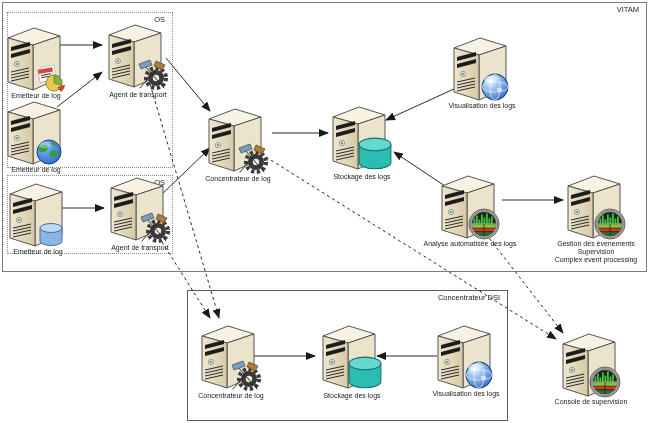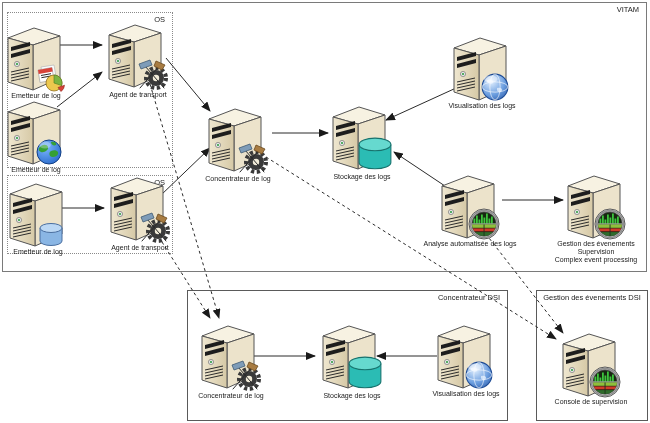"Gestion des évenements DSI" div.box { html: <div> <span>Gestion des évenements DSI</span> </div> -> none }
